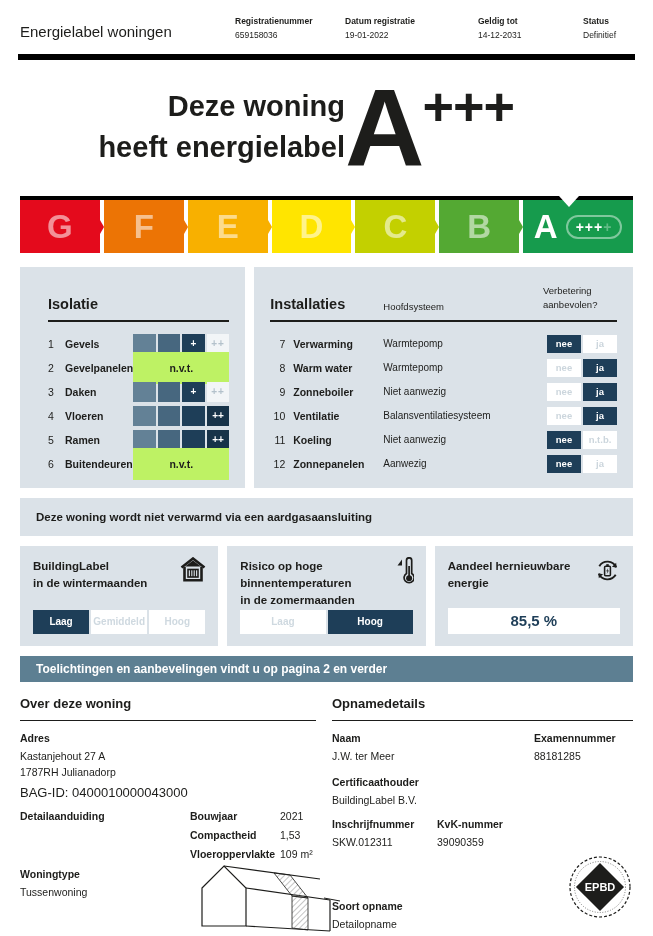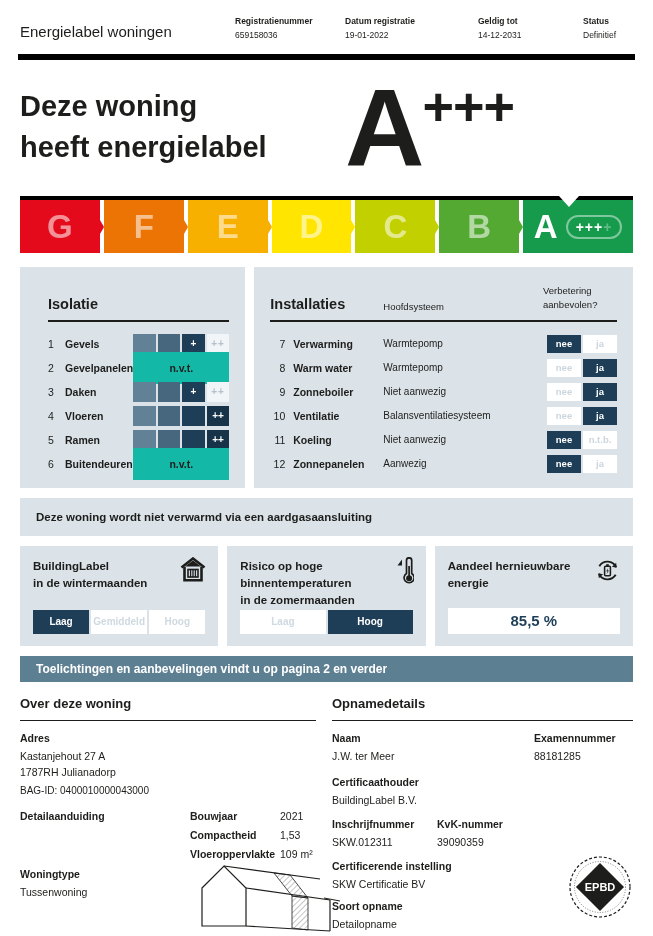"Deze woning" .hero { text-align: none -> right }
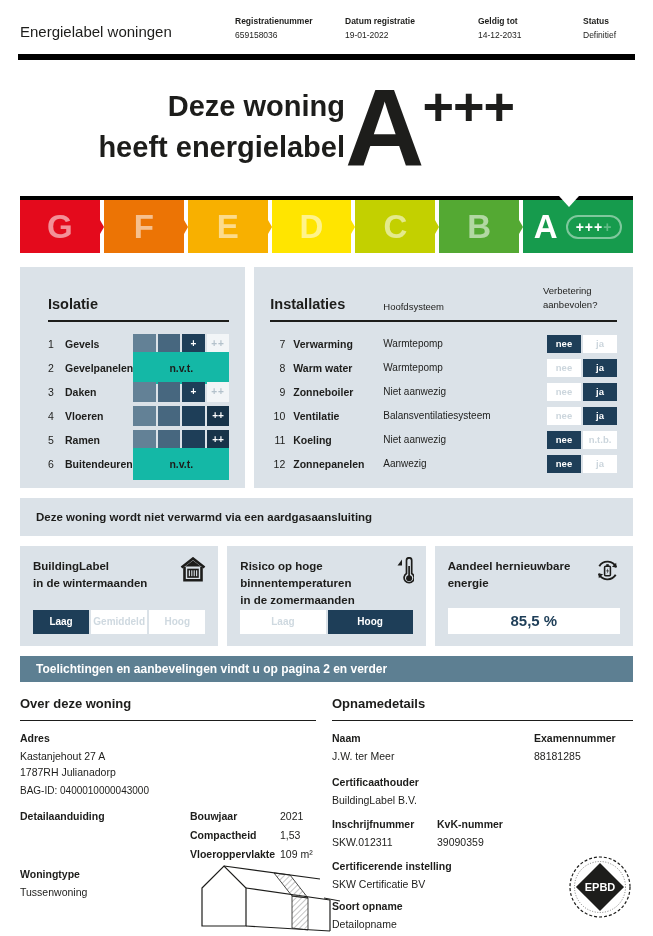"n.v.t." .nvt { background: #14b8a6 -> #bef264 }
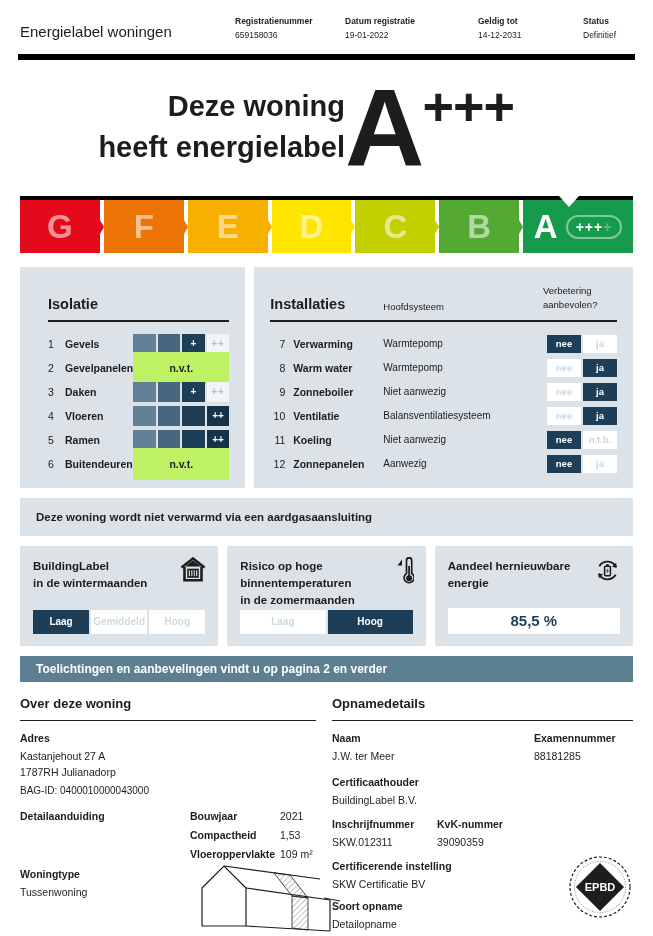"BAG-ID: 0400010000043000" .small { font-size: 10px -> 13px }
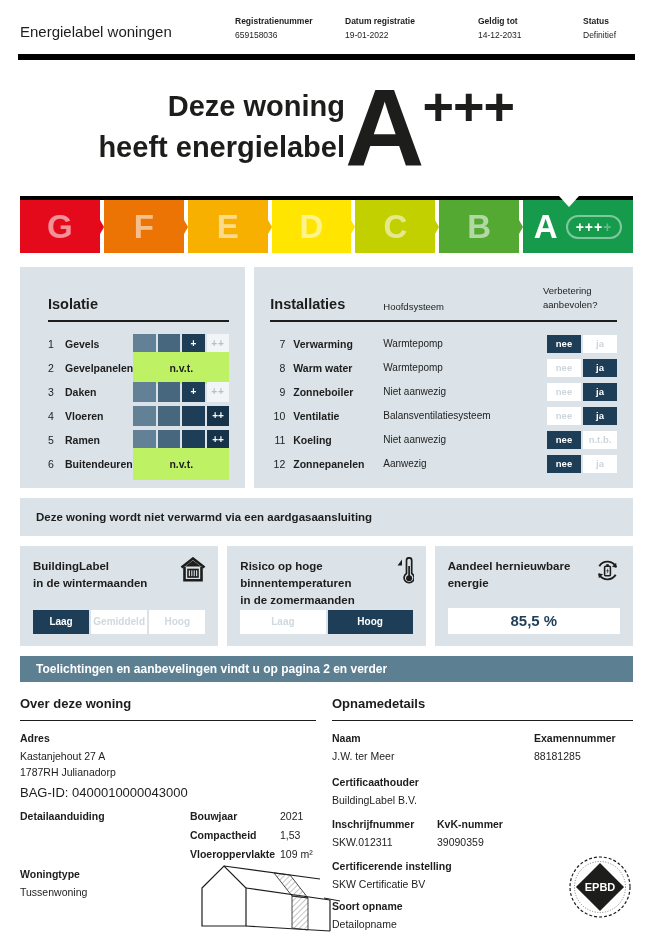"Certificerende instelling" div.blk { html: <div> <div>Certificerende instelling</div> <div>SKW Certificatie BV</div> </div> -> none }
